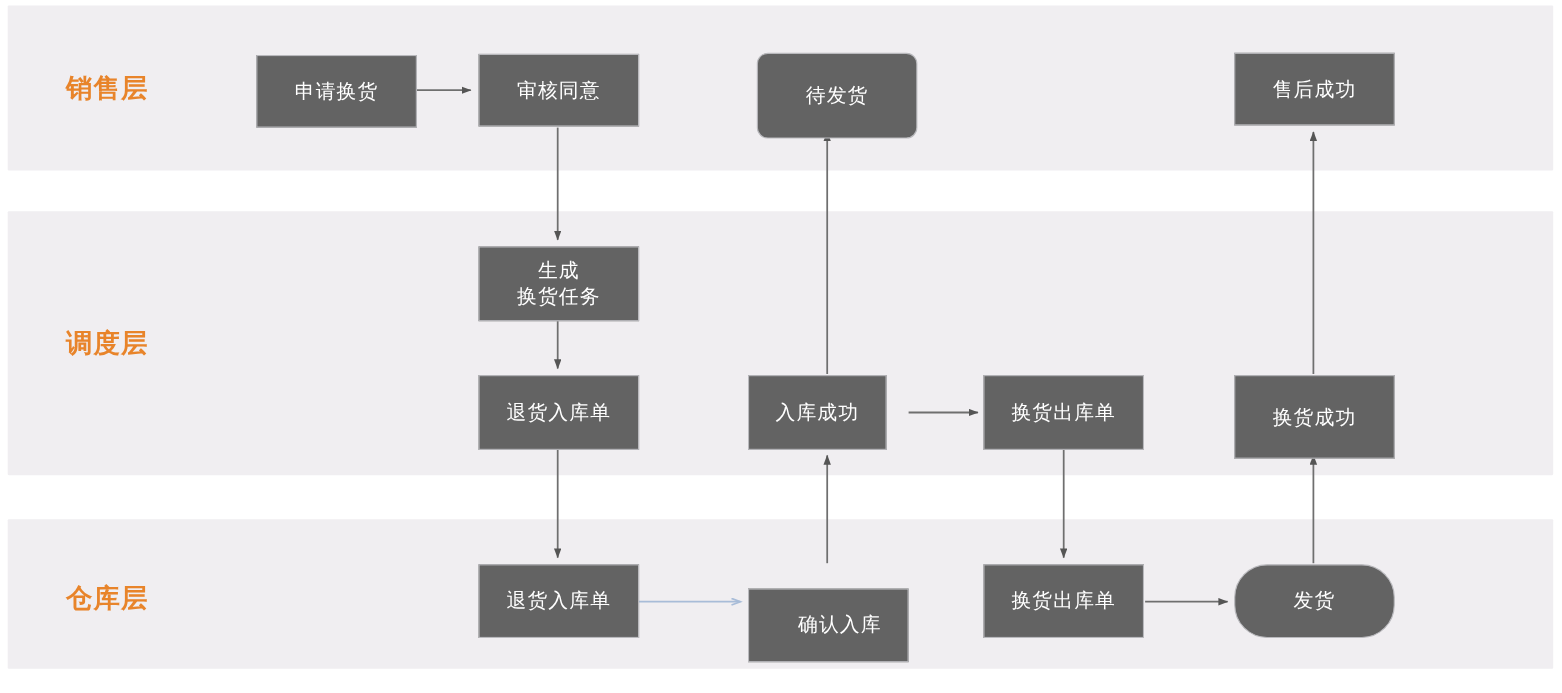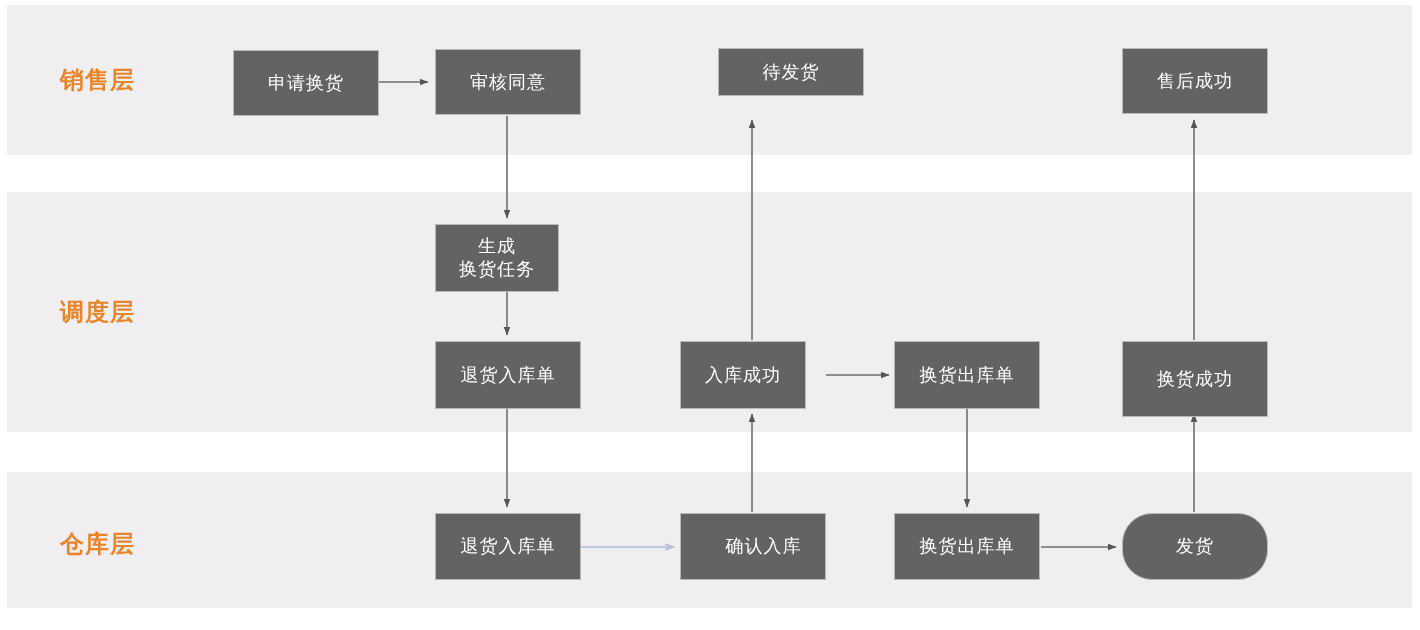"待发货" div.node { border-radius: none -> 10px; height: 48px -> 78px; left: 718px -> 688px }
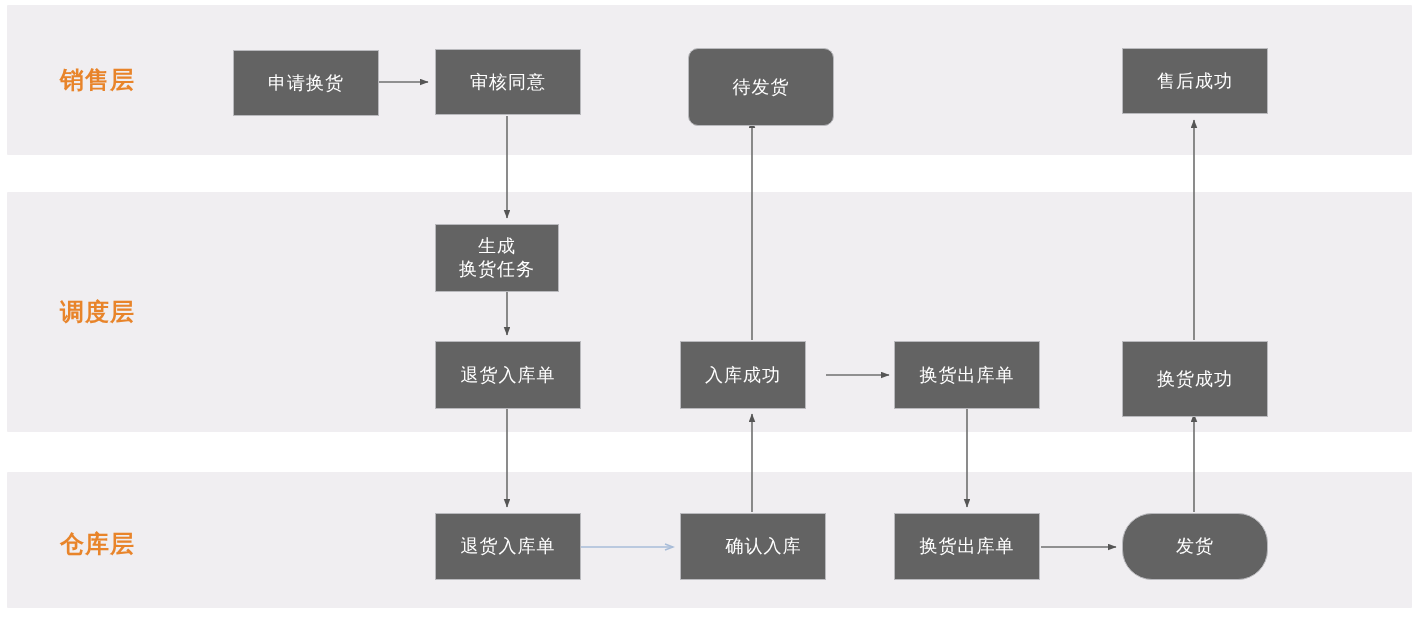"生成" div.node { width: 124px -> 146px }
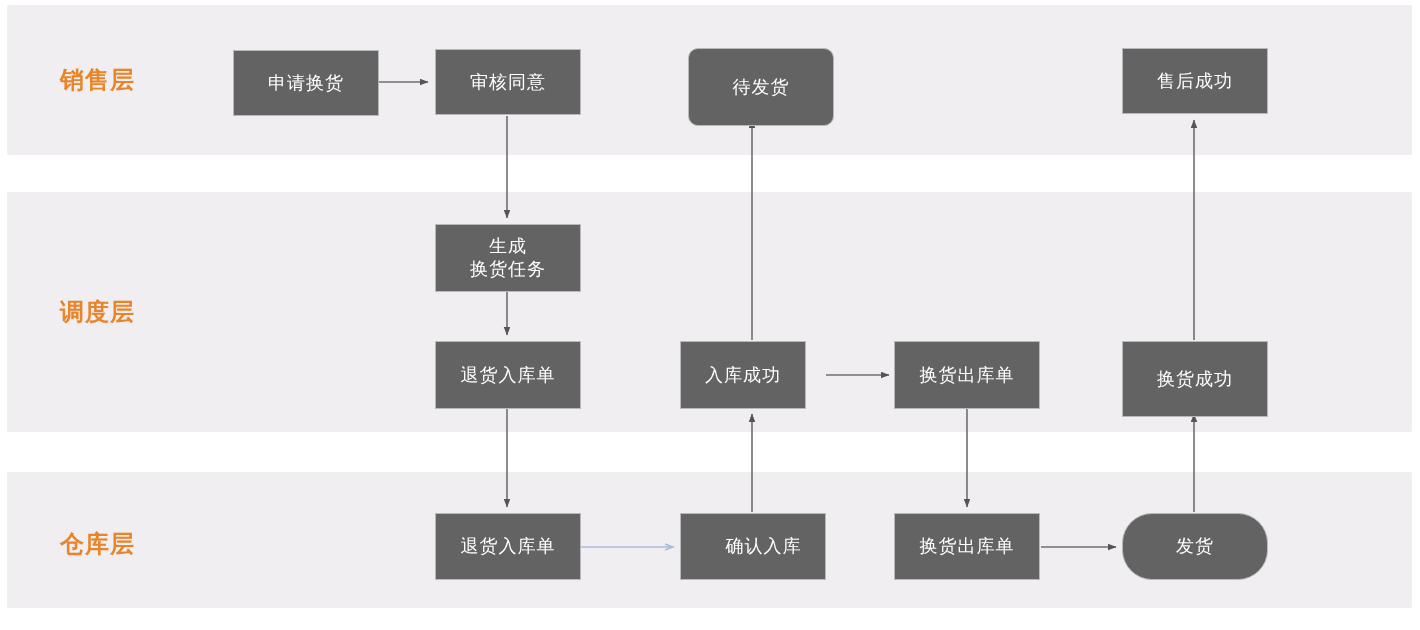"确认入库" div.node { top: 513px -> 535px }
